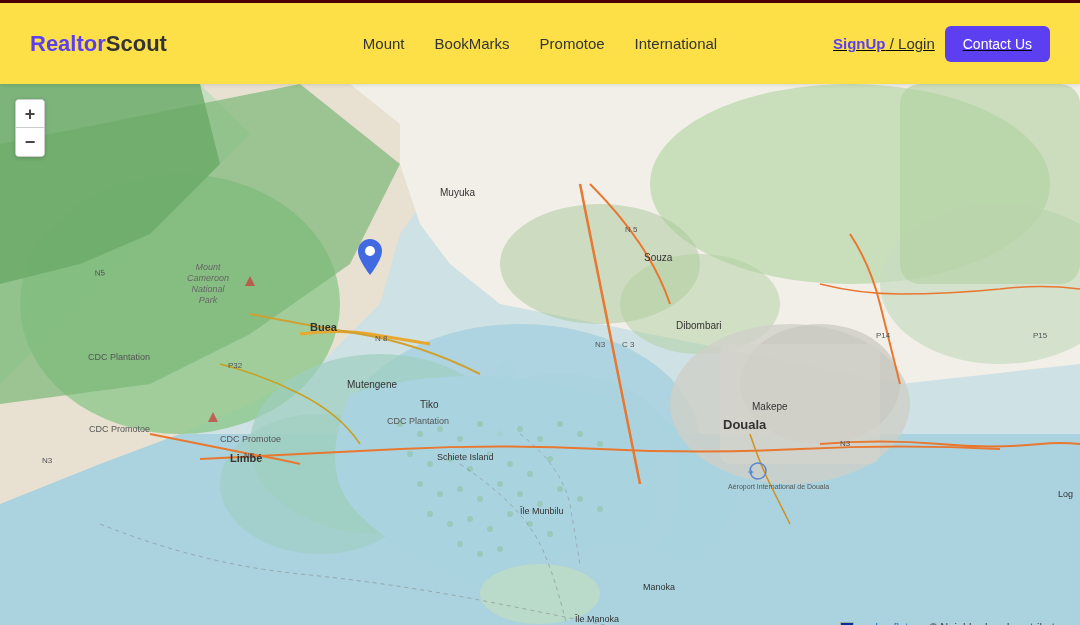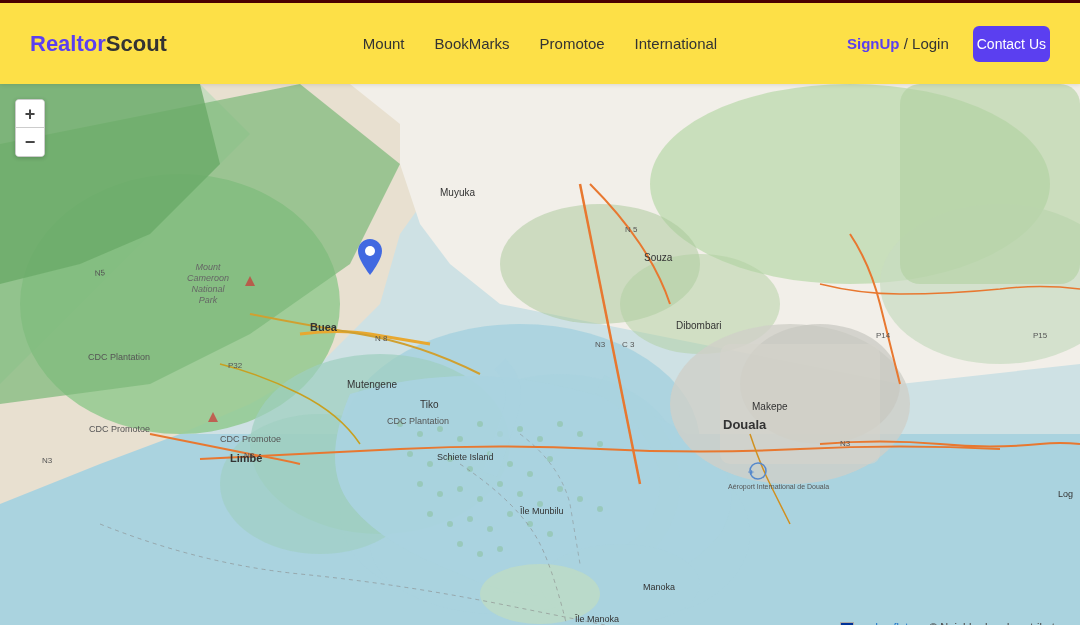"SignUp / Login" .header-right { gap: 24px -> 10px; text-decoration: none -> underline }
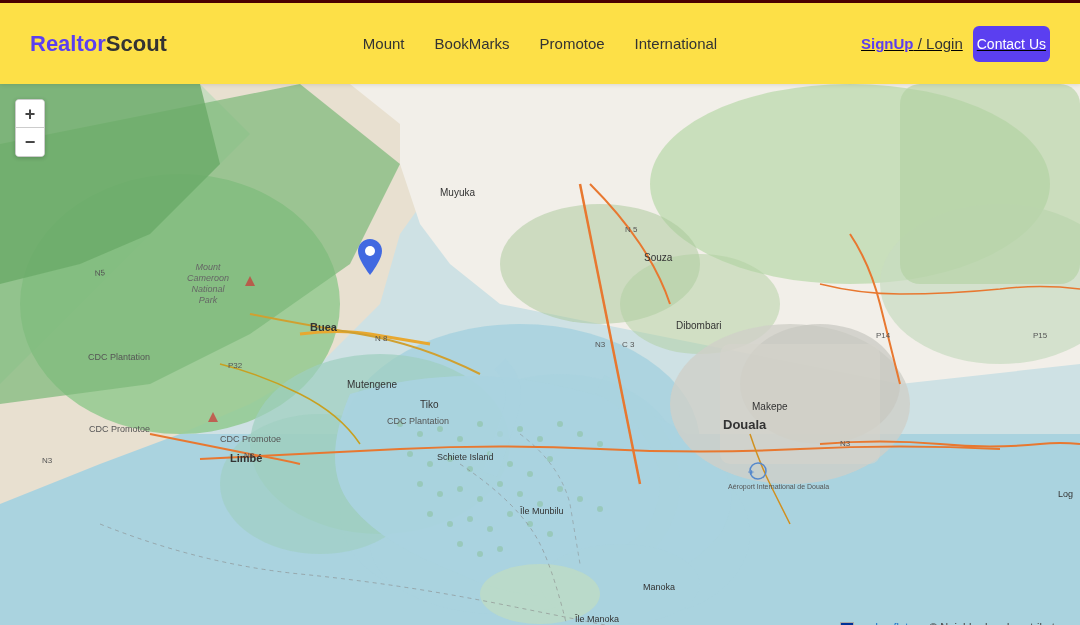"Contact Us" .contact-btn { padding: 10px 4px -> 10px 18px }
